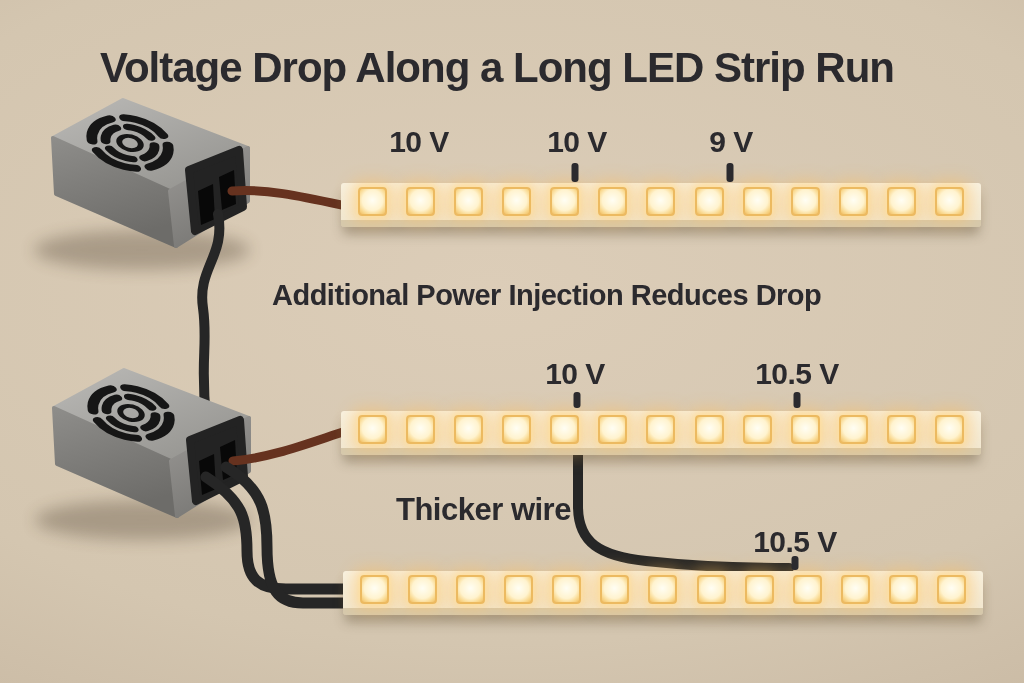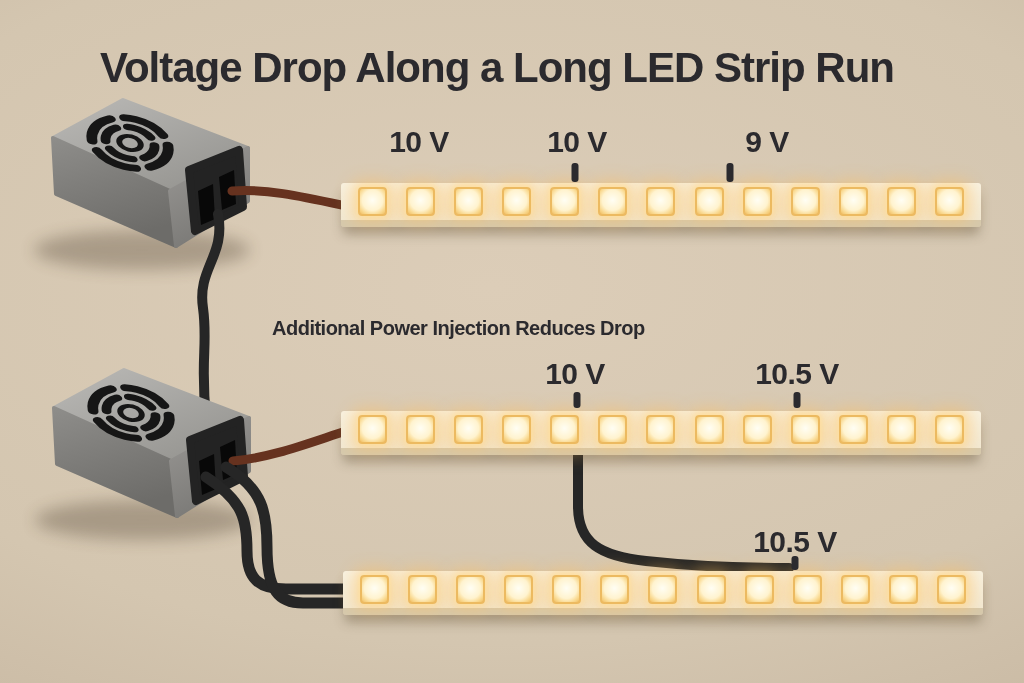"9 V" div.txt { margin-left: 36px -> none }
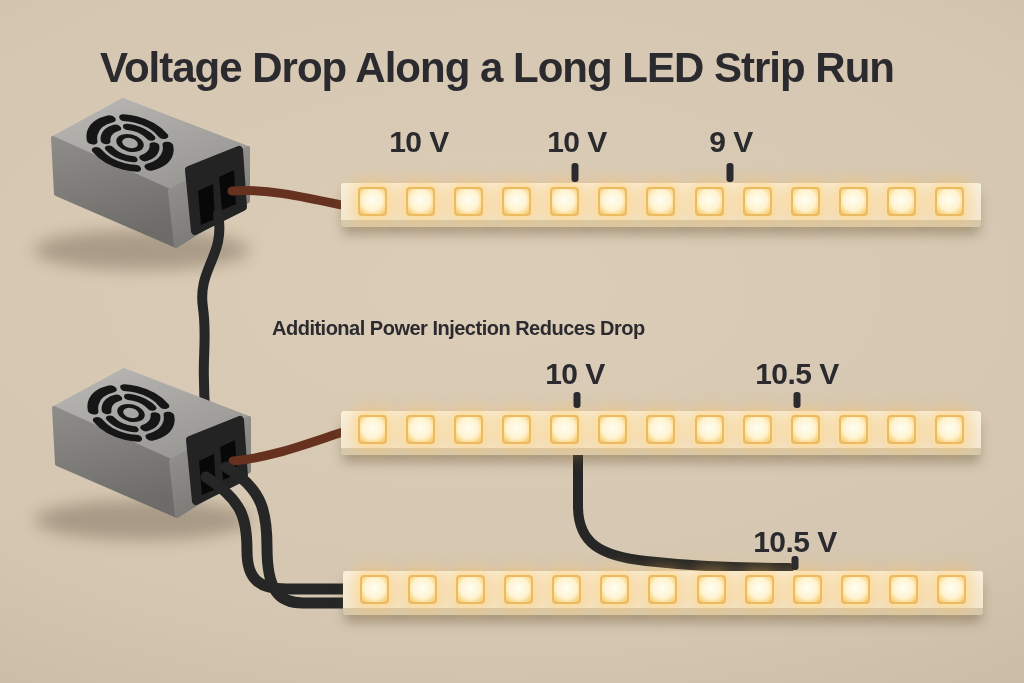"Additional Power Injection Reduces Drop" #subtitle { font-size: 20px -> 29px; margin-top: 38px -> none }
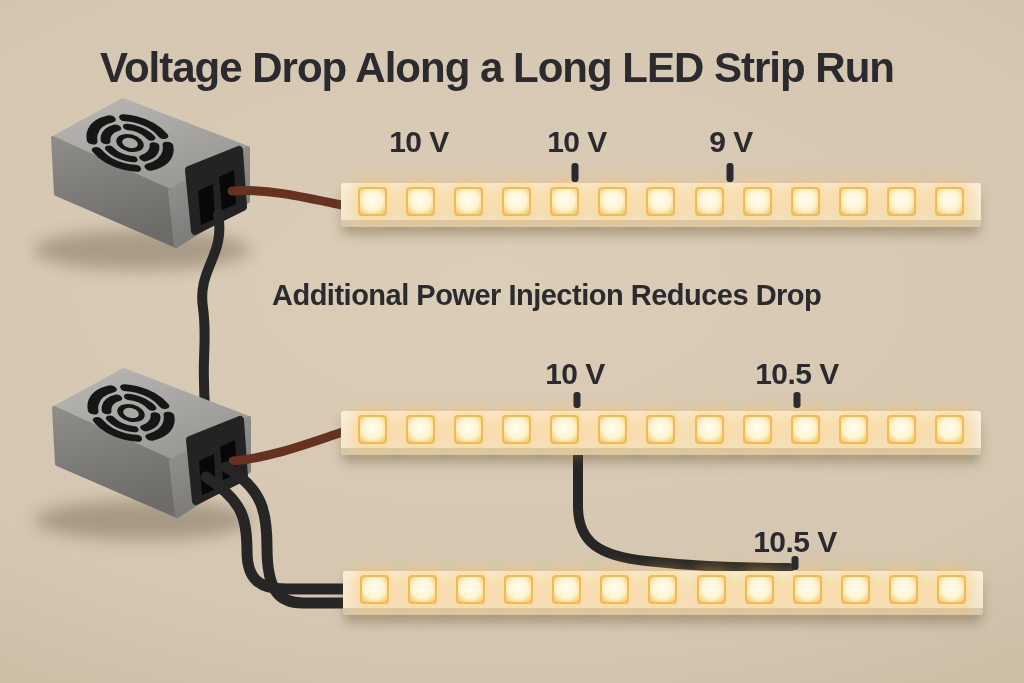"Thicker wire" div.txt { html: none -> <div>Thicker wire</div> }
